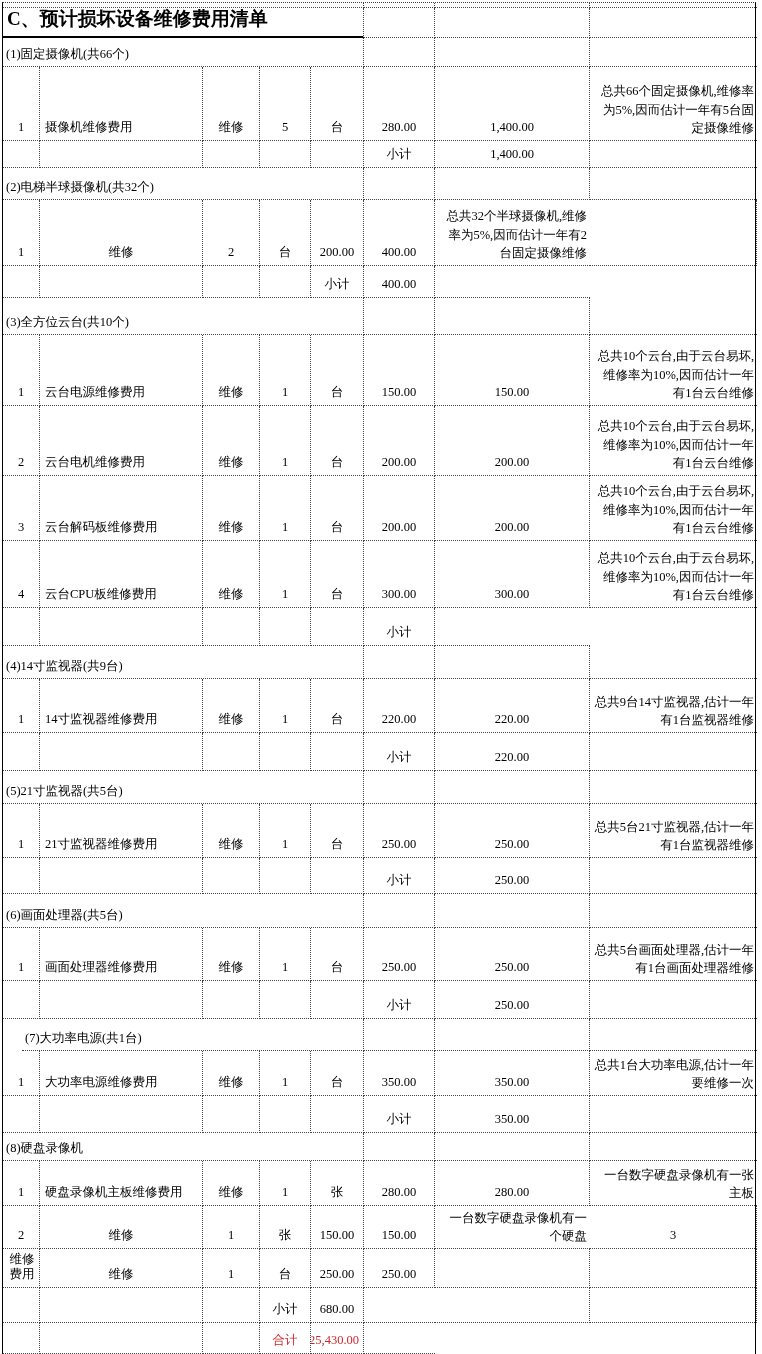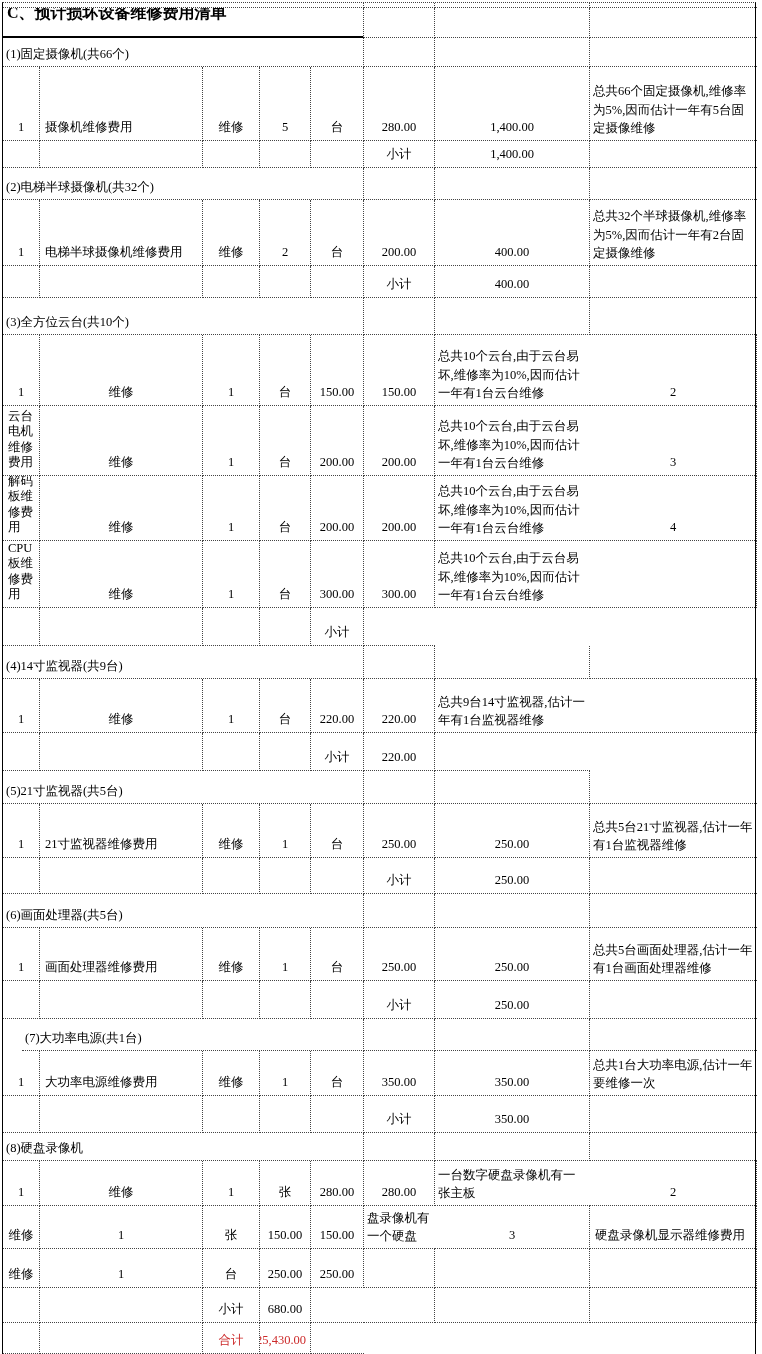"C、预计损坏设备维修费用清单" .title-cell { font-size: 16px -> 19px; padding-bottom: 13px -> 5px }
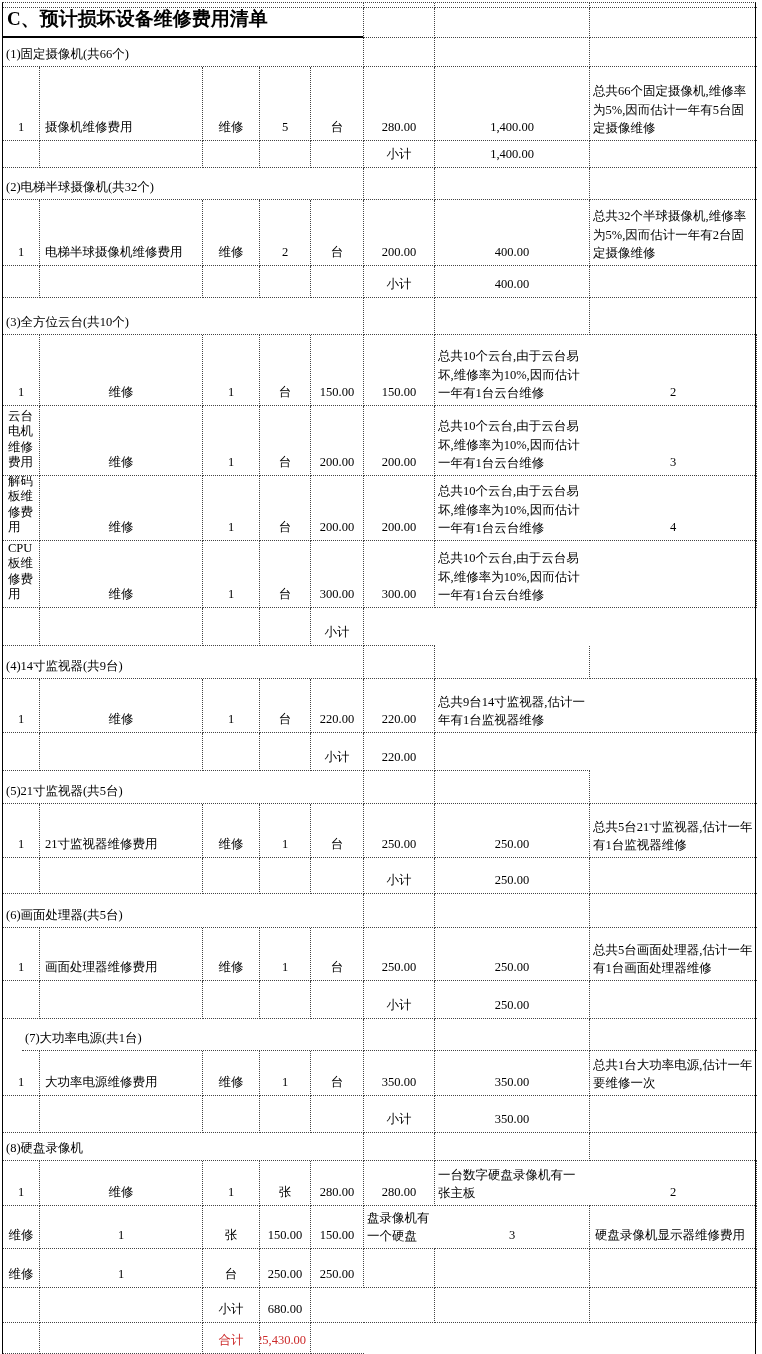"总共66个固定摄像机,维修率为5%,因而估计一年有5台固定摄像维修" .c.last { text-align: none -> right }
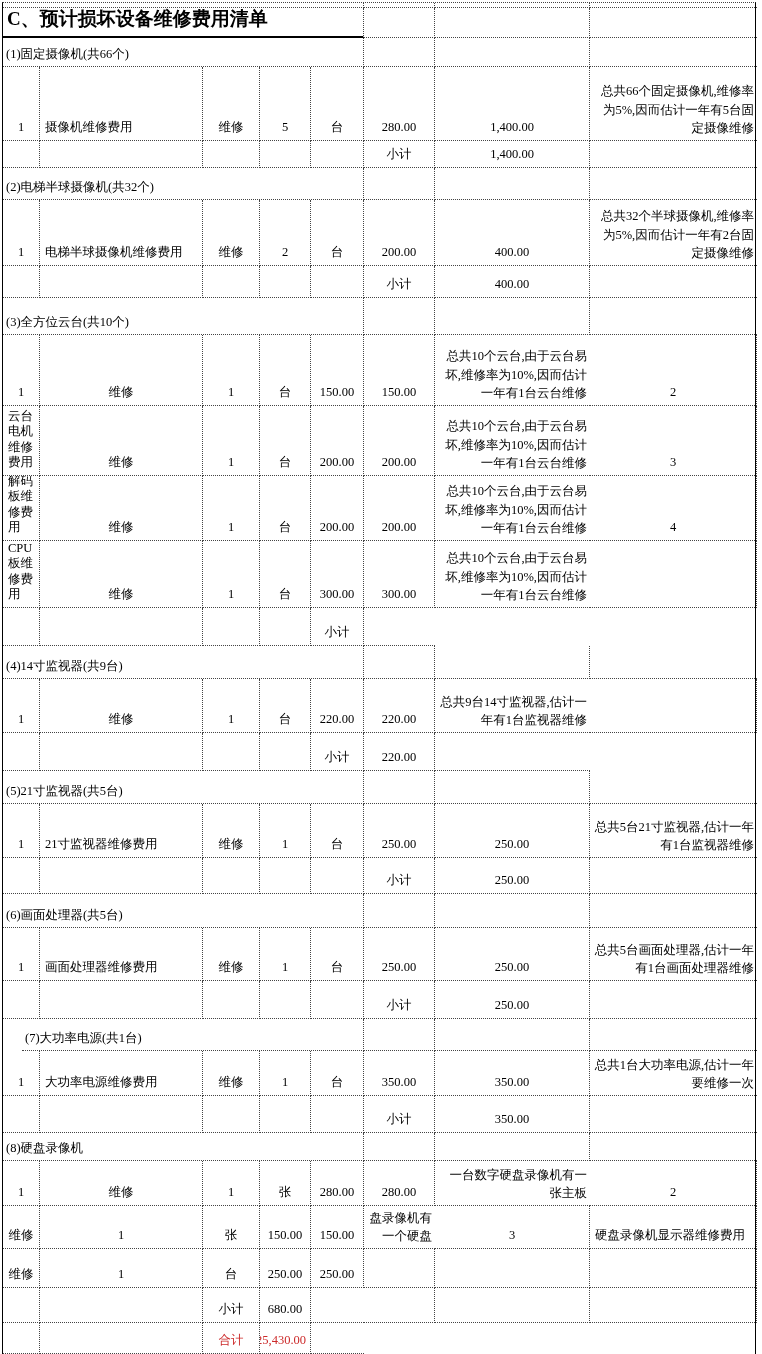"摄像机维修费用" .name { text-align: none -> center }
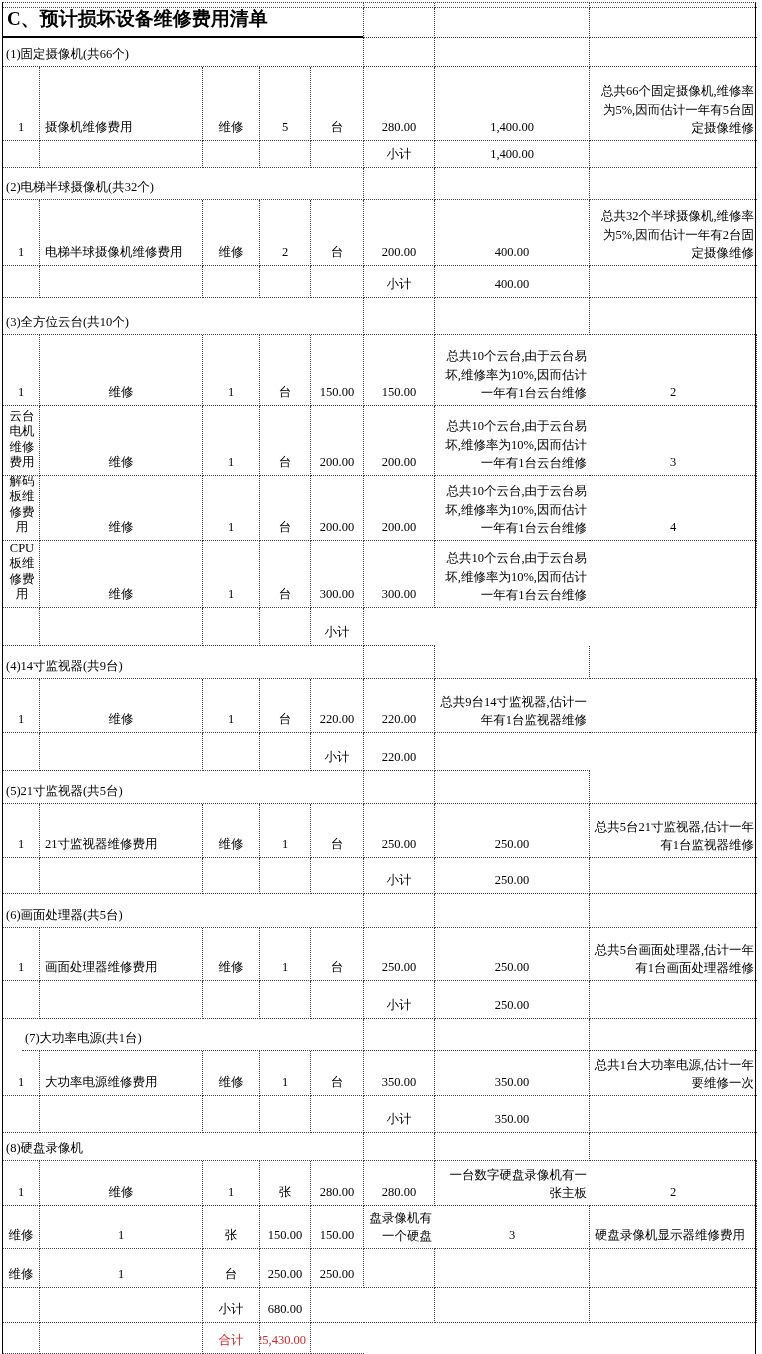"电梯半球摄像机维修费用" div.c { html: <div>电梯半球摄像机维修费用</div> -> none }
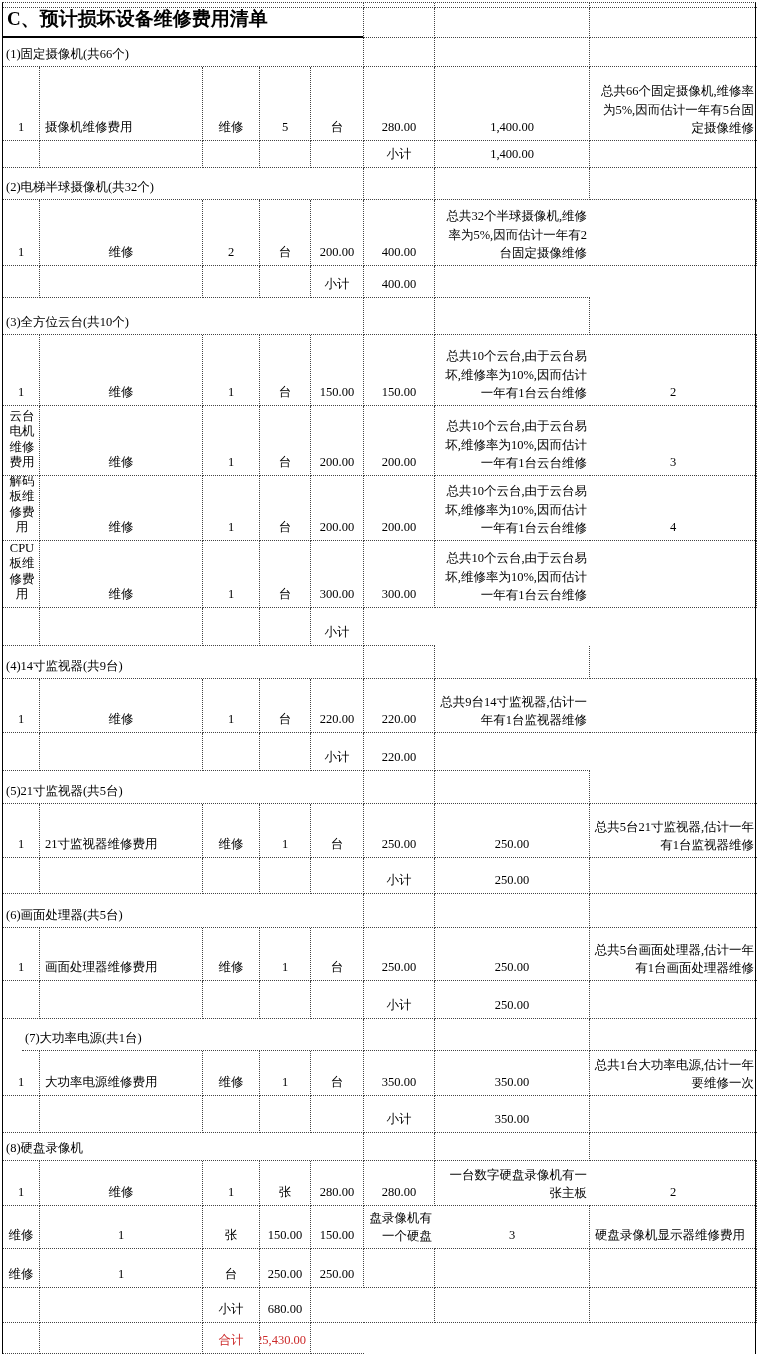"云台电源维修费用" div.c { html: none -> <div>云台电源维修费用</div> }
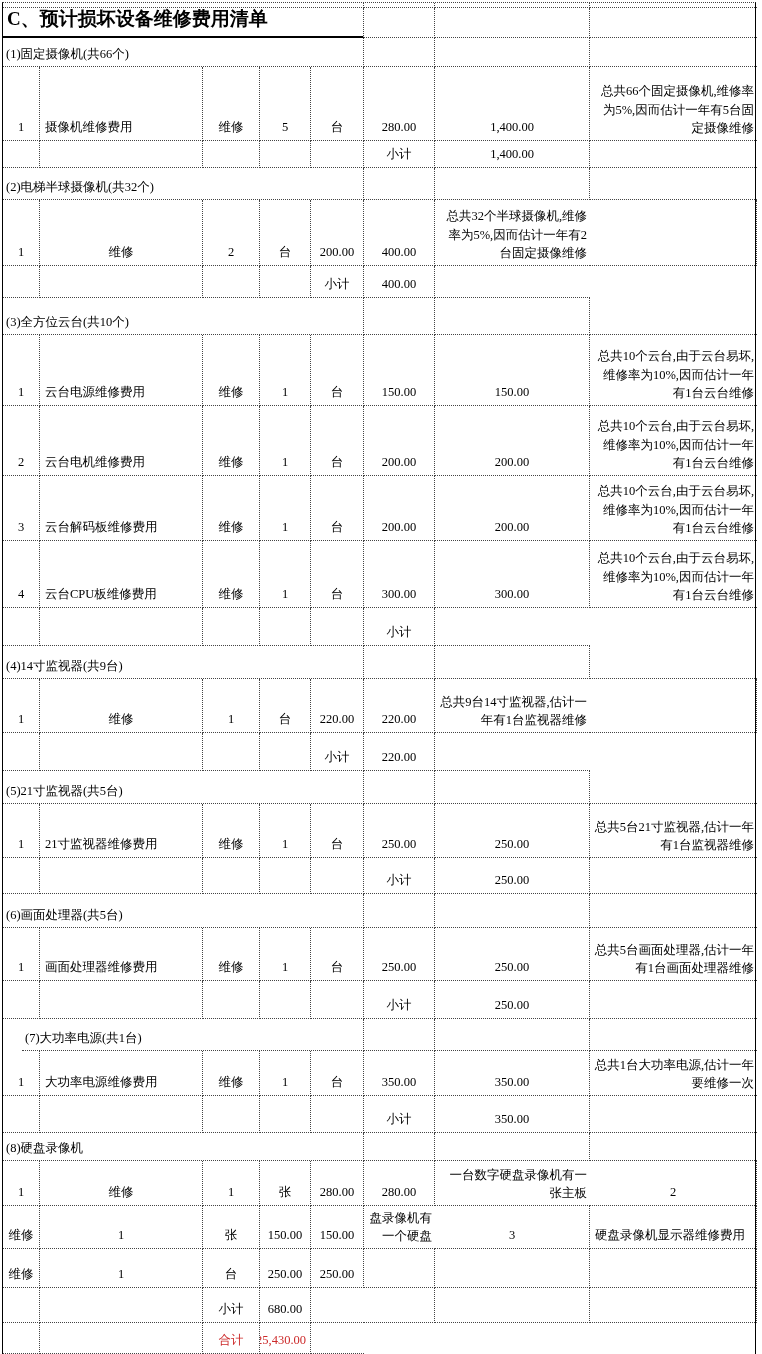"14寸监视器维修费用" div.c { html: none -> <div>14寸监视器维修费用</div> }
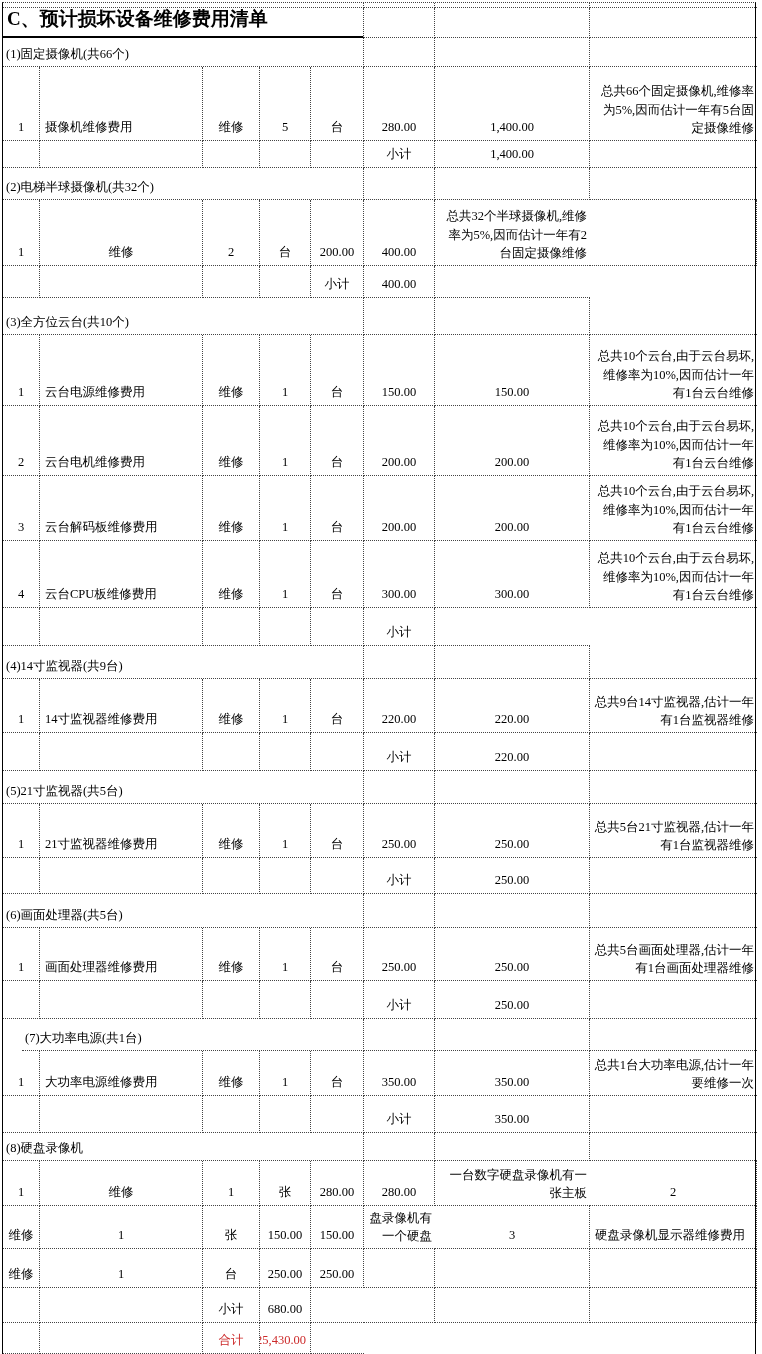"硬盘录像机主板维修费用" div.c { html: none -> <div>硬盘录像机主板维修费用</div> }
